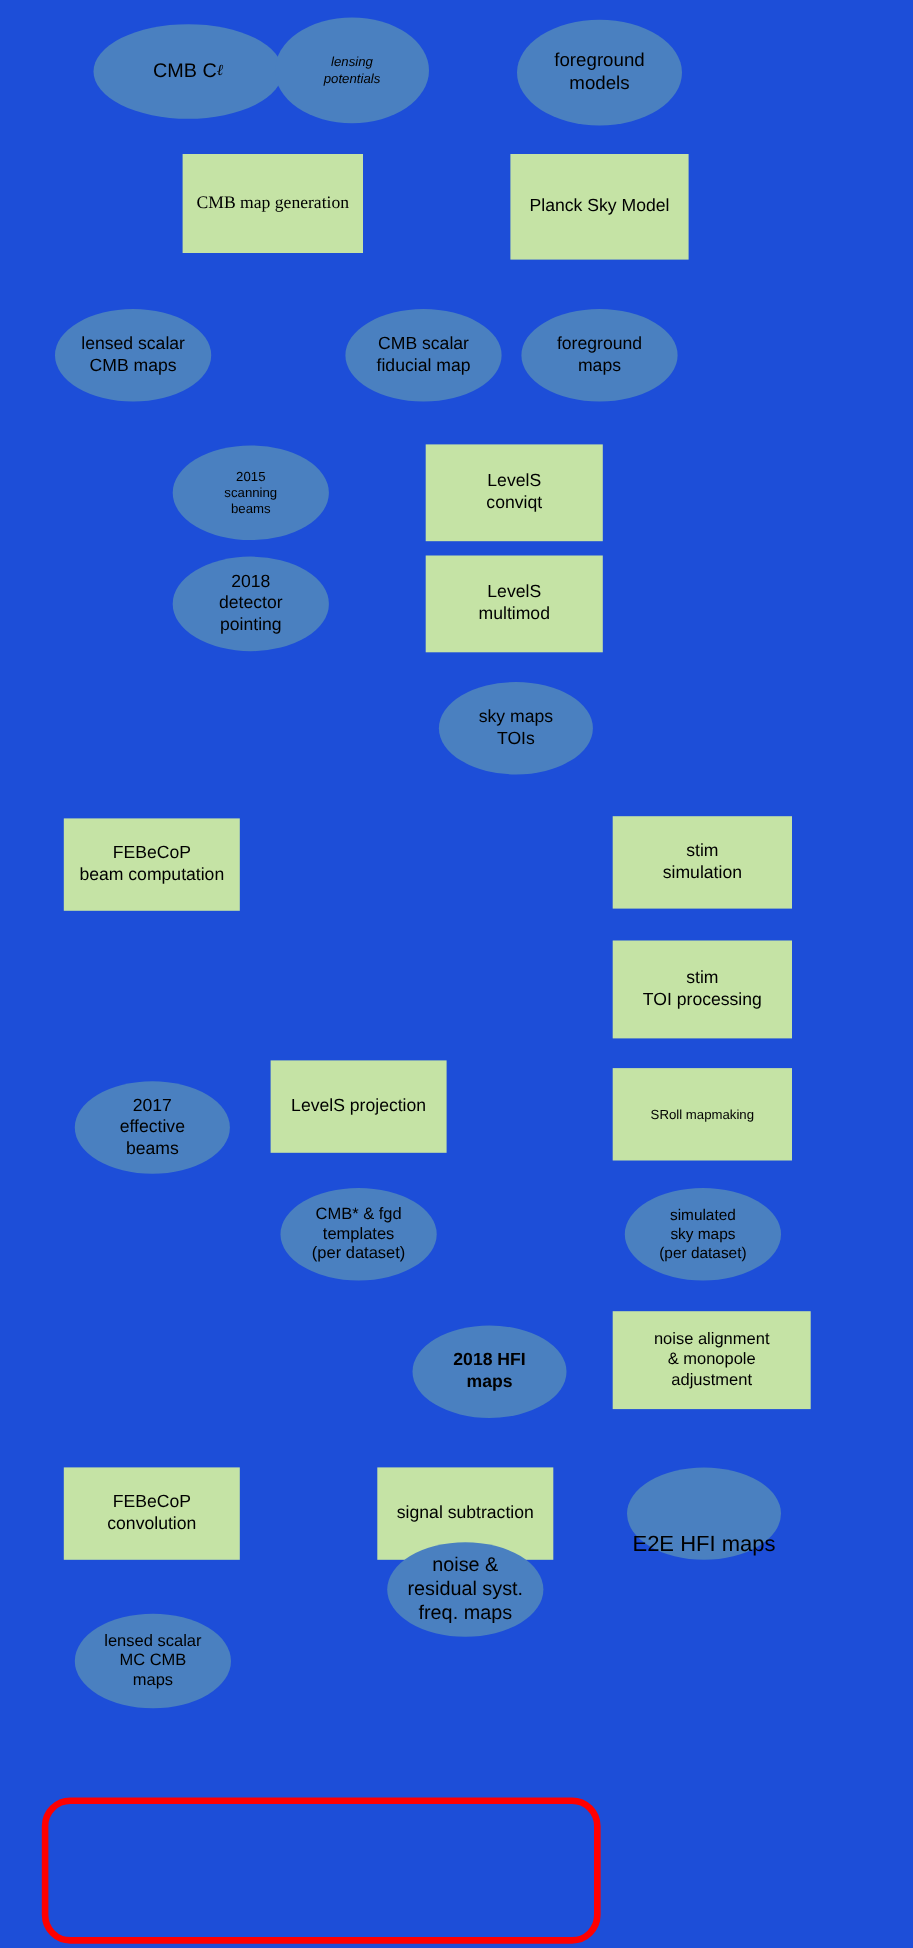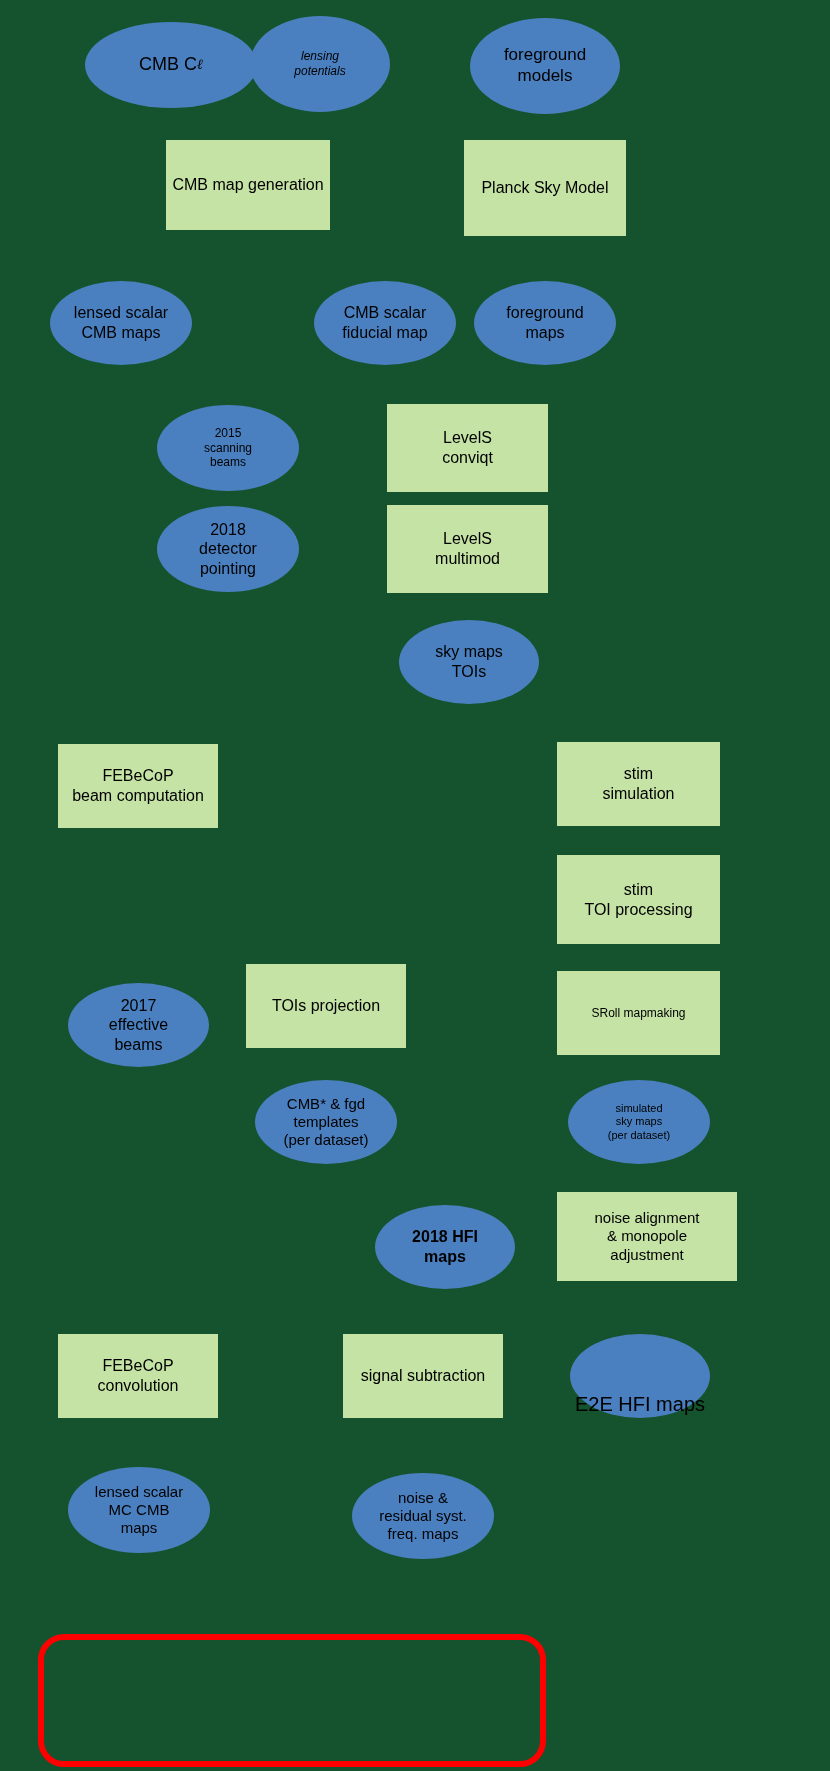"CMB C" #canvas { background: #14532d -> #1d4ed8 }
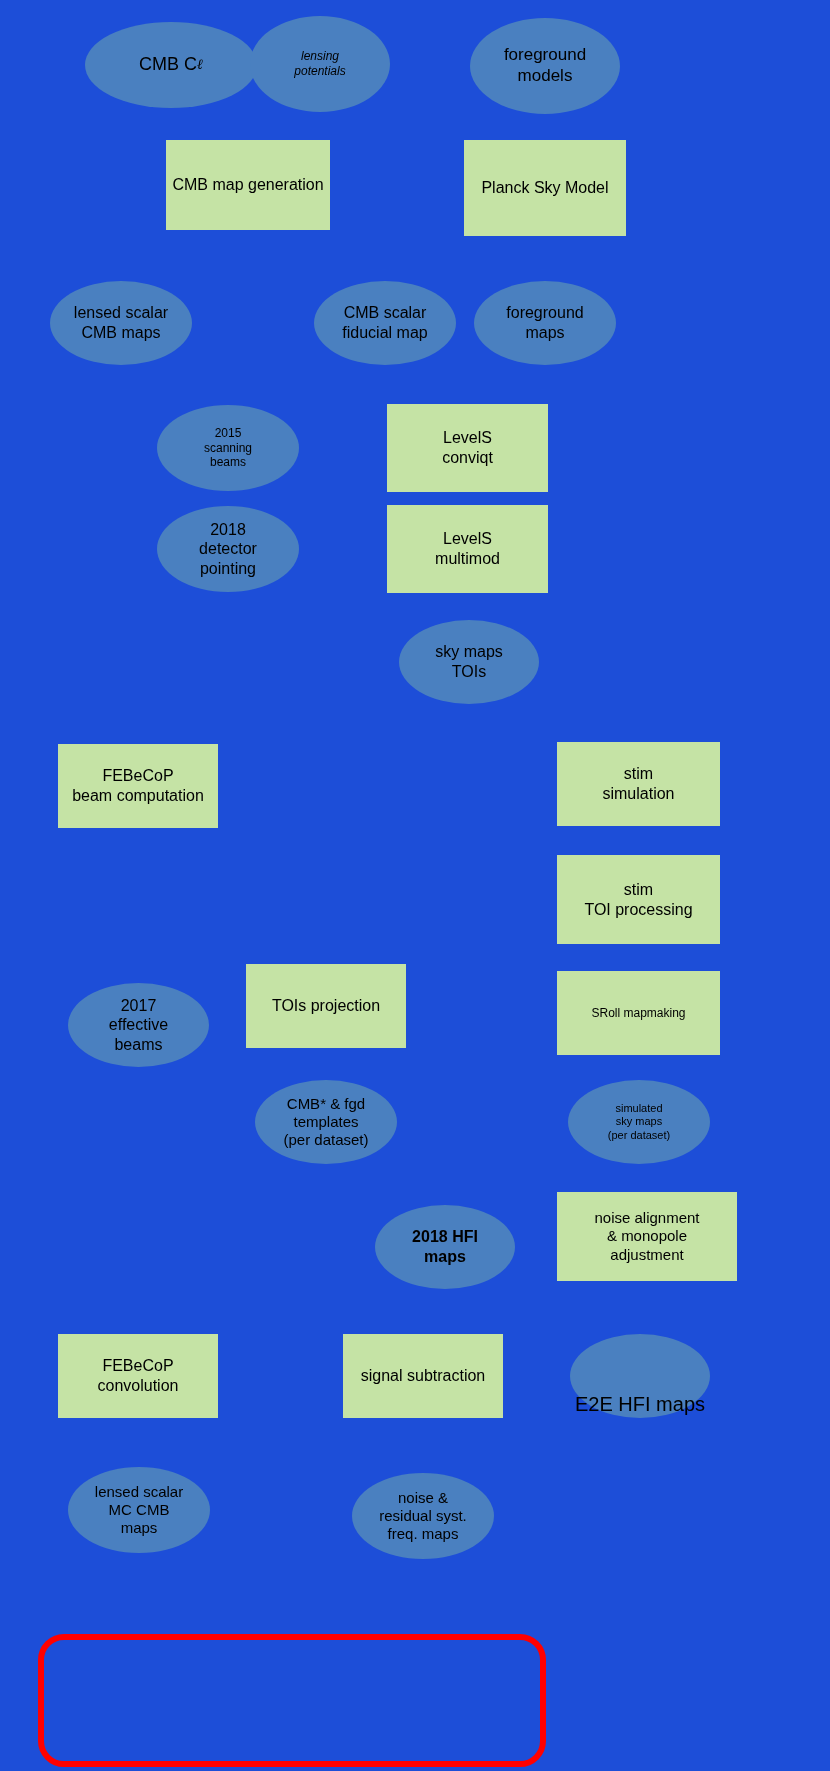"CMB map generation" div.node { font-family: none -> Liberation Serif, serif }
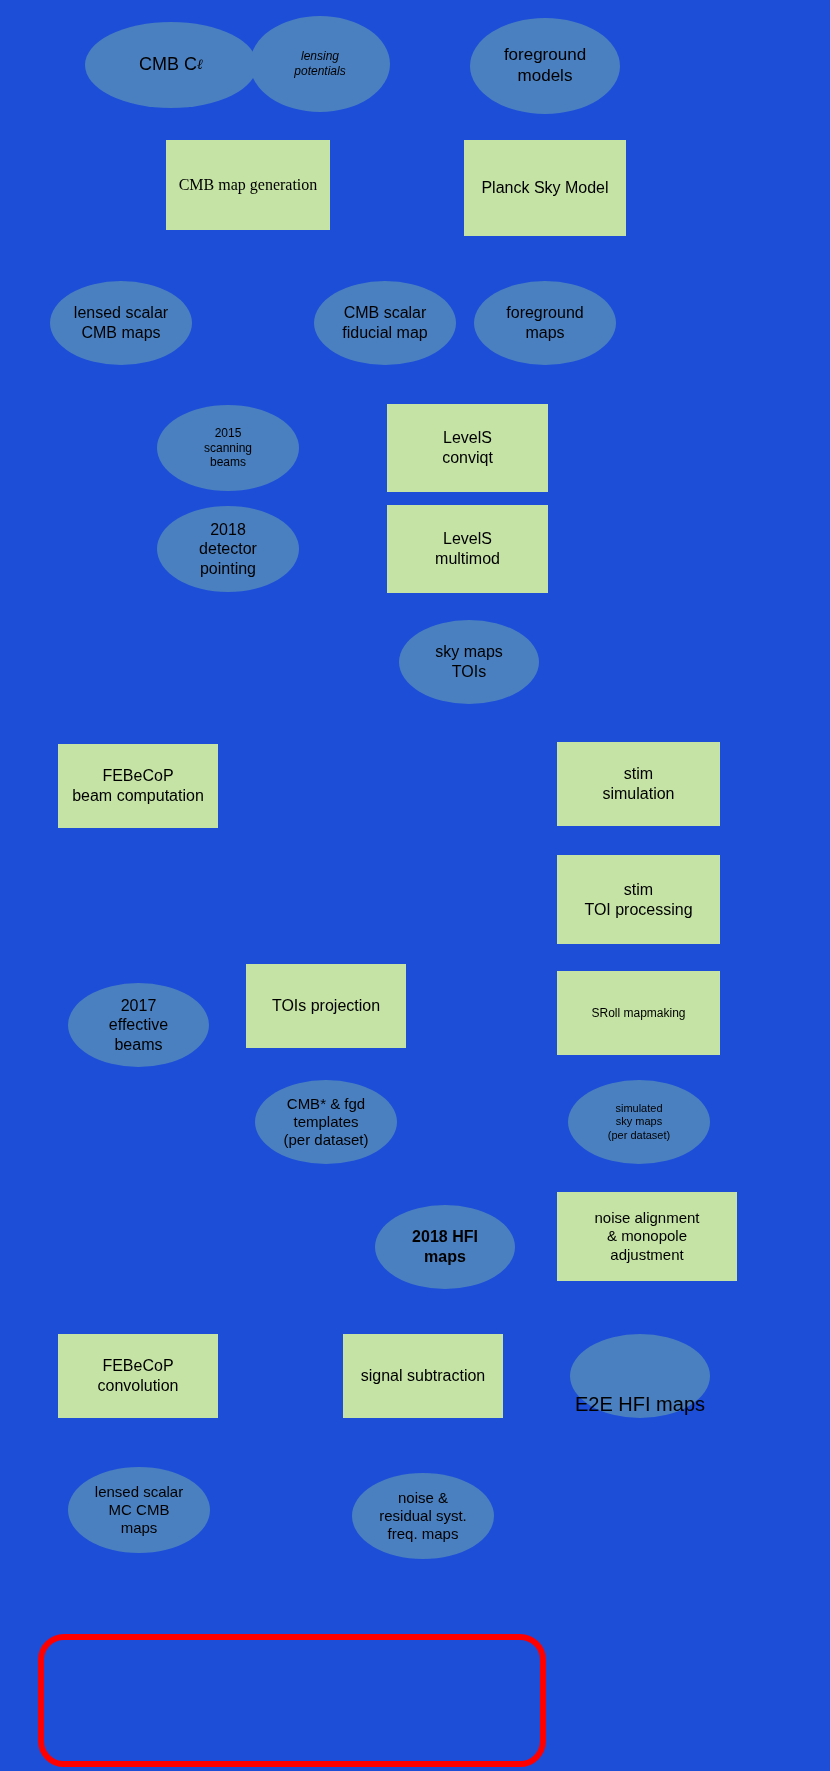"TOIs projection" span { text: TOIs -> LevelS }
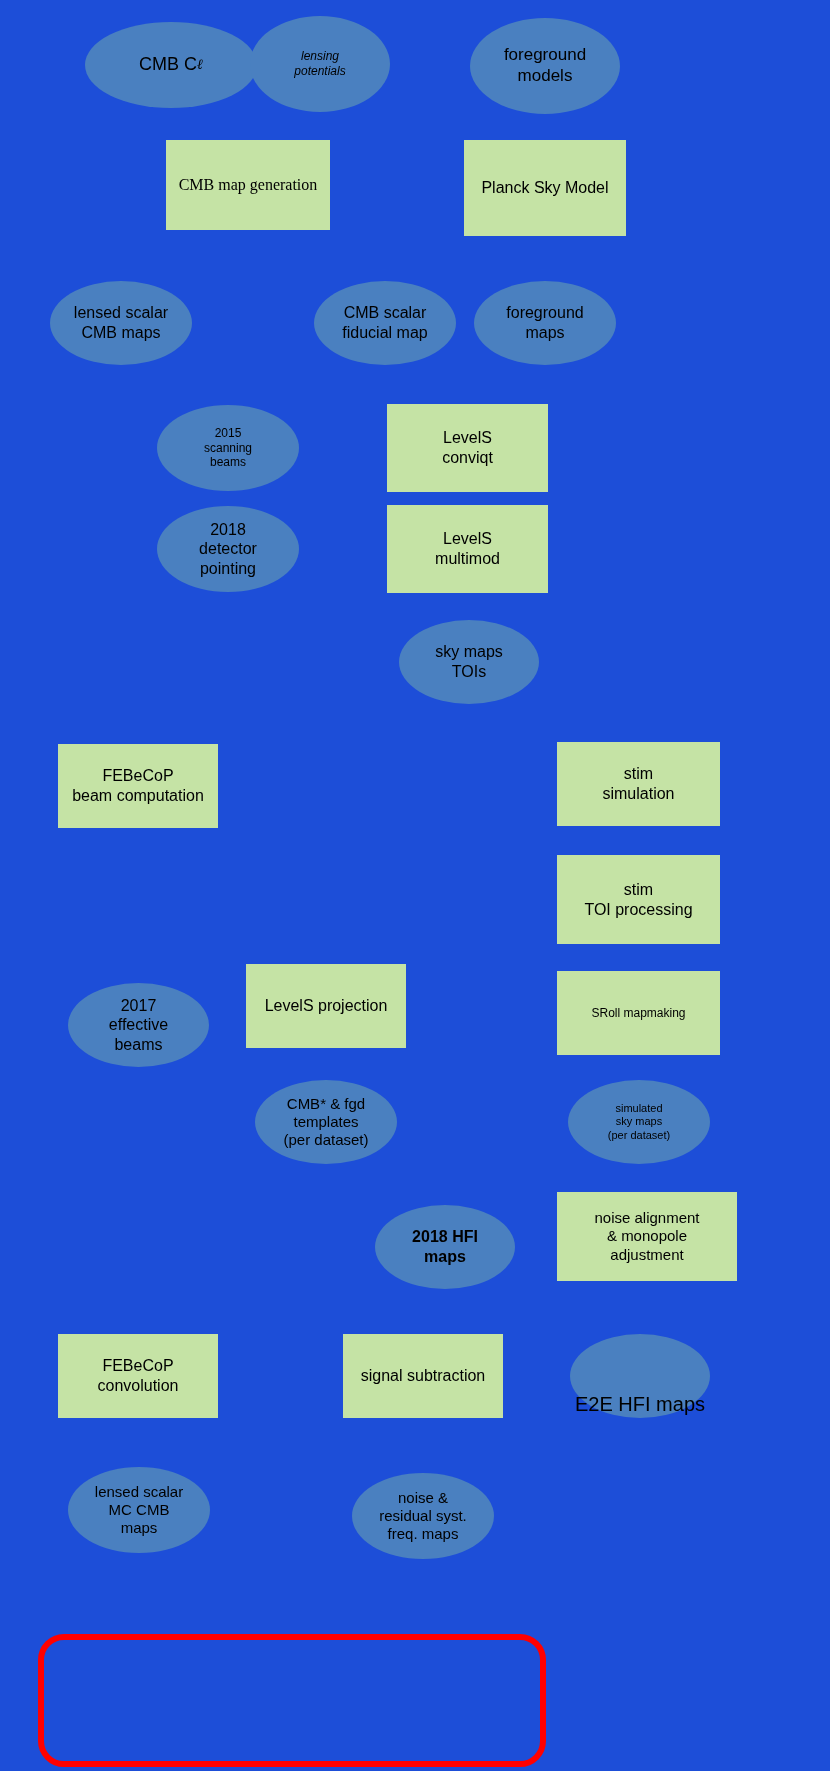"simulated" div.node { font-size: 11px -> 14px }
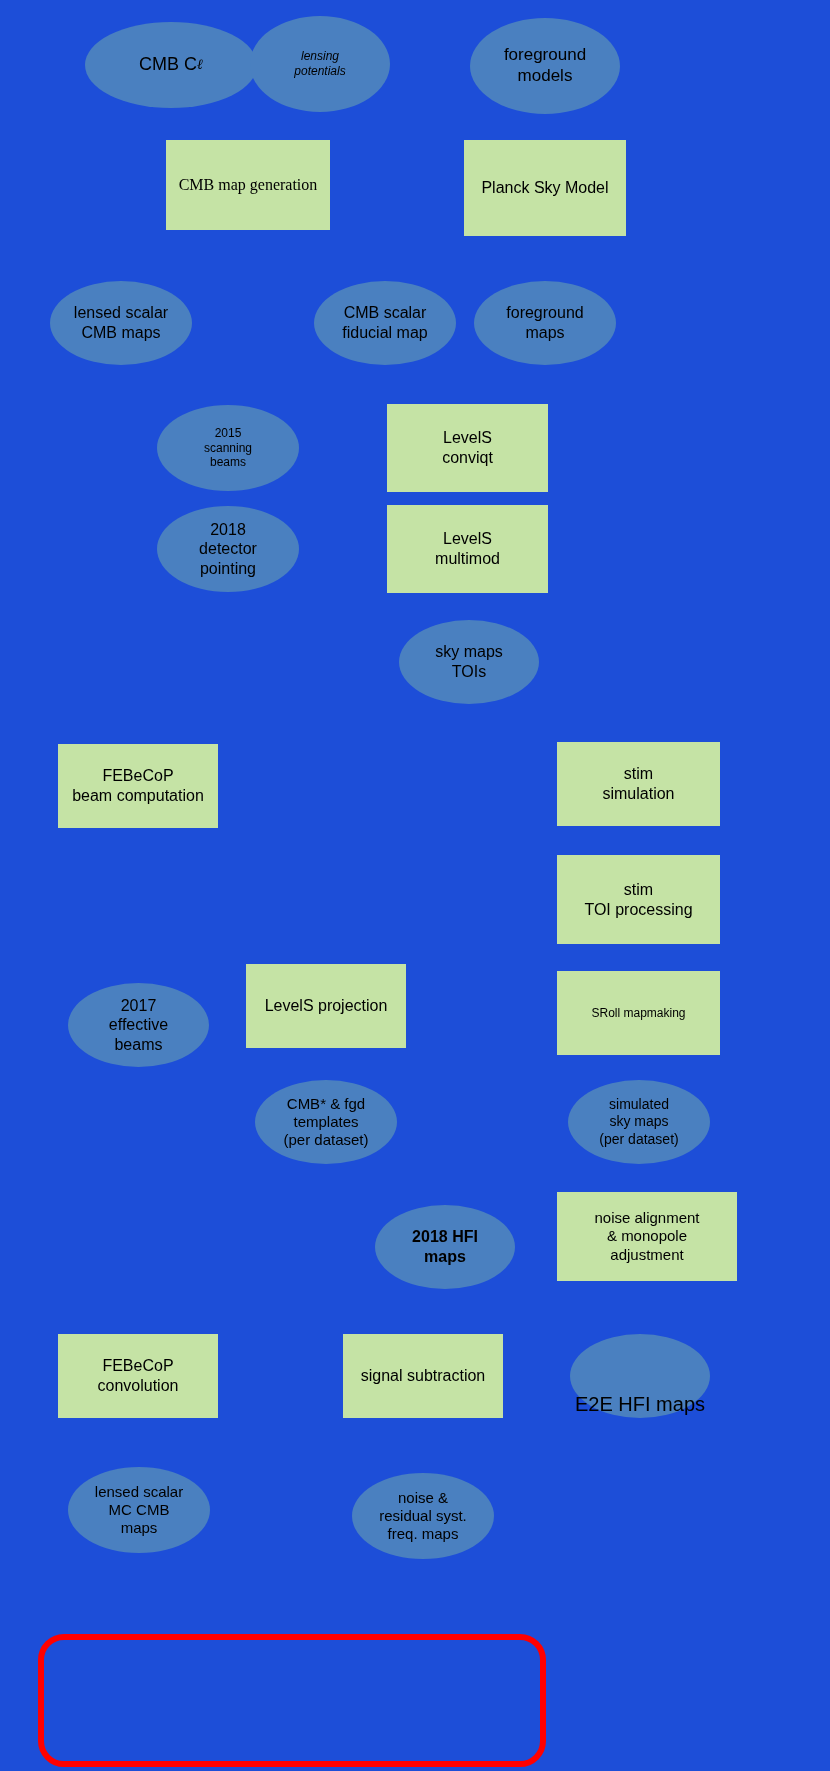"noise &" div.node { font-size: 15px -> 18px; top: 1473px -> 1402px }
